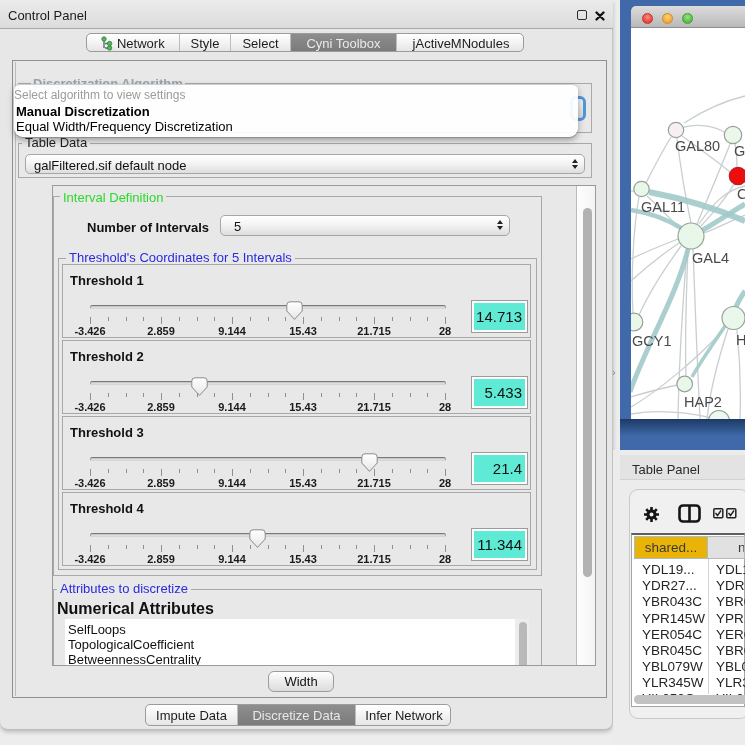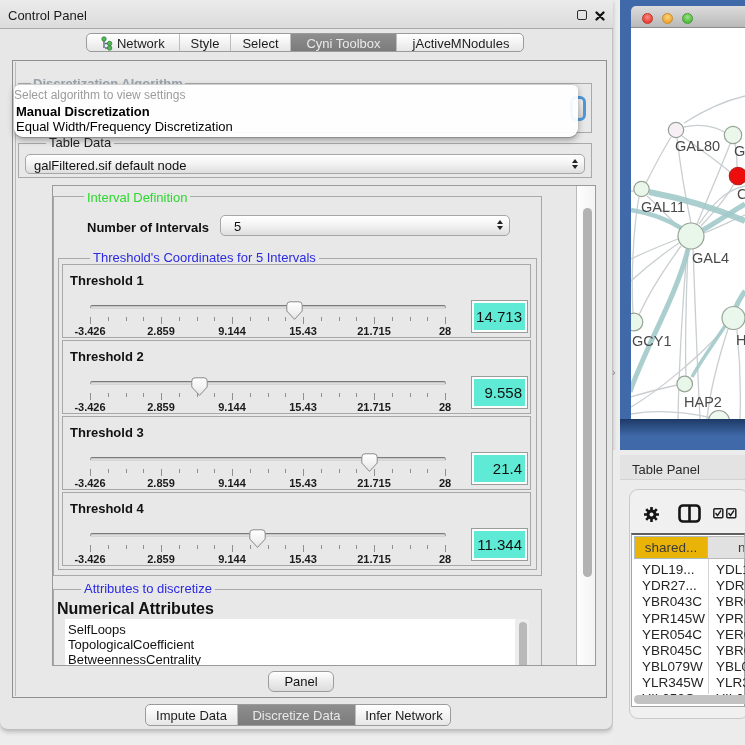"Table Data" .tlabel { margin-left: 24px -> none }
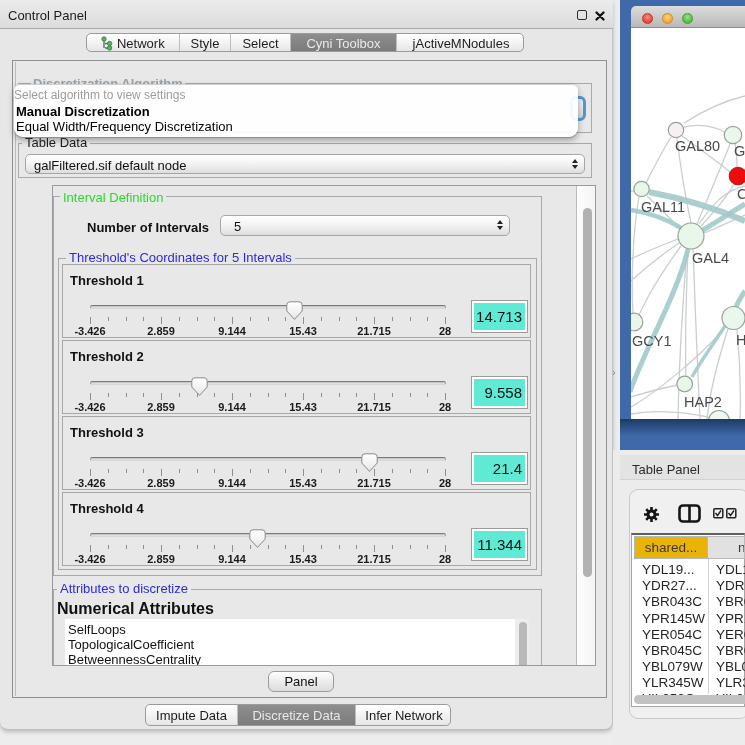"9.558" div.field { text: 9.558 -> 5.433 }
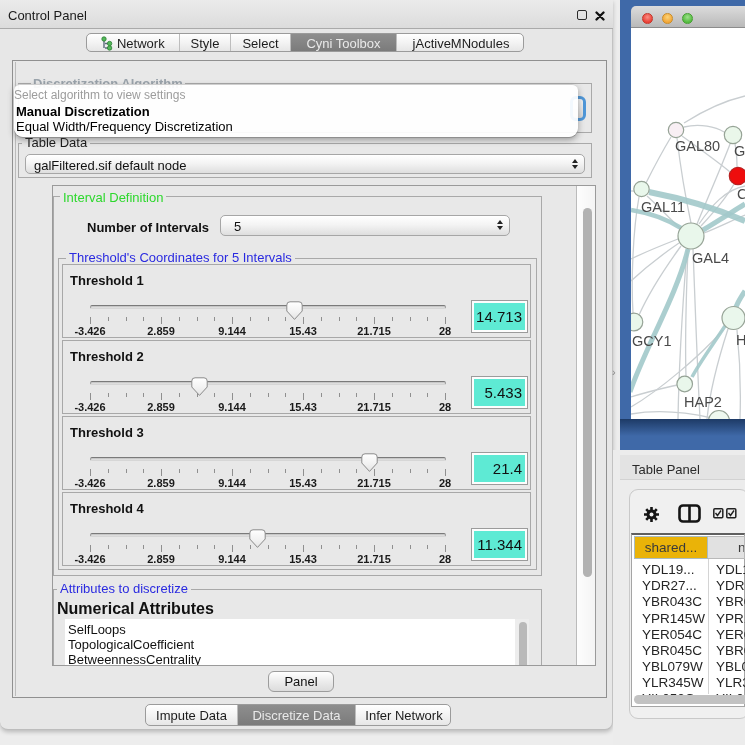"Panel" div.abs { text: Panel -> Width }
